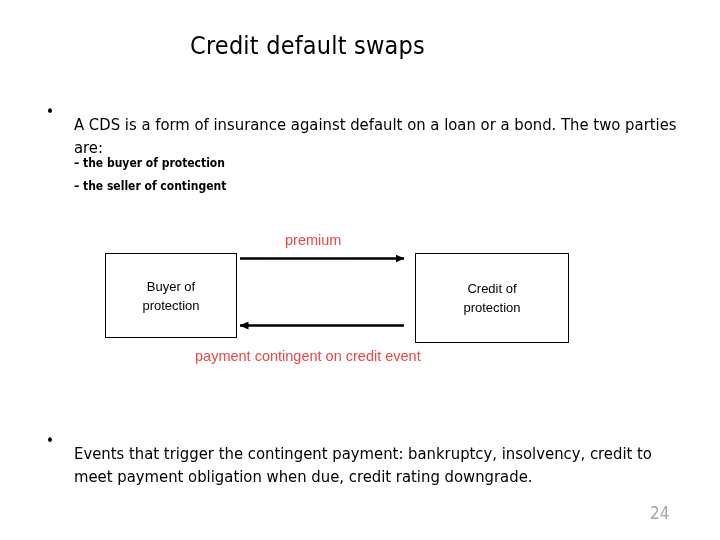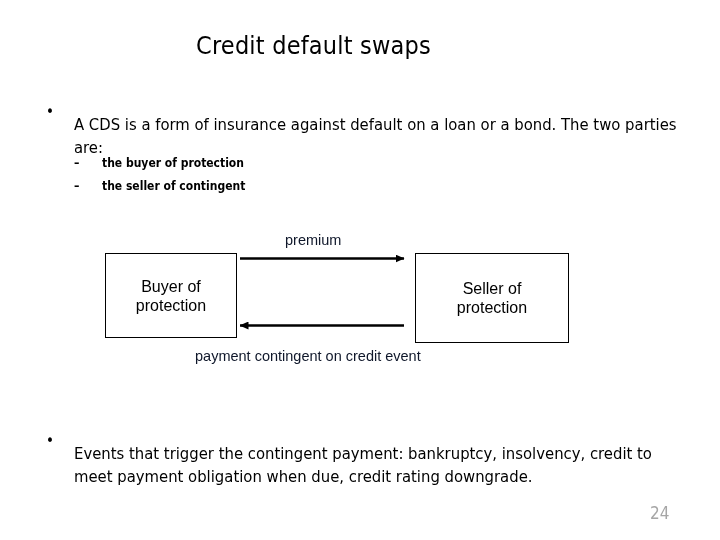"Credit default swaps" .slide-title { left: 6px -> 0 }
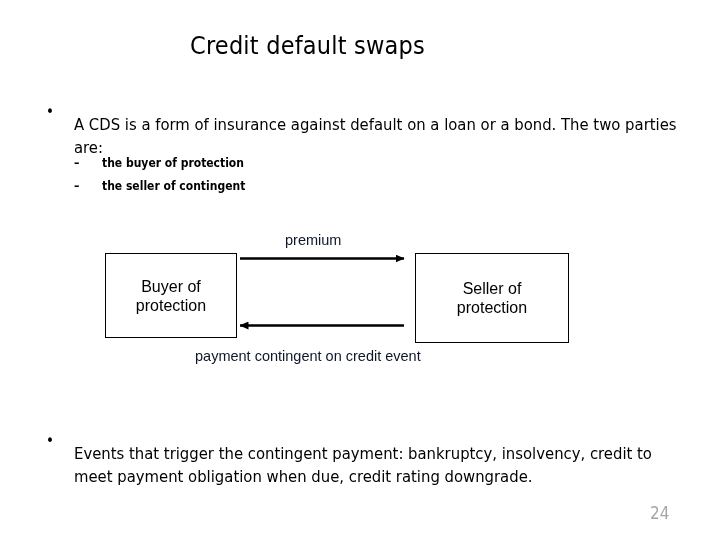"the buyer of protection" .sub-bullets .stext { margin-left: 28px -> 9px }
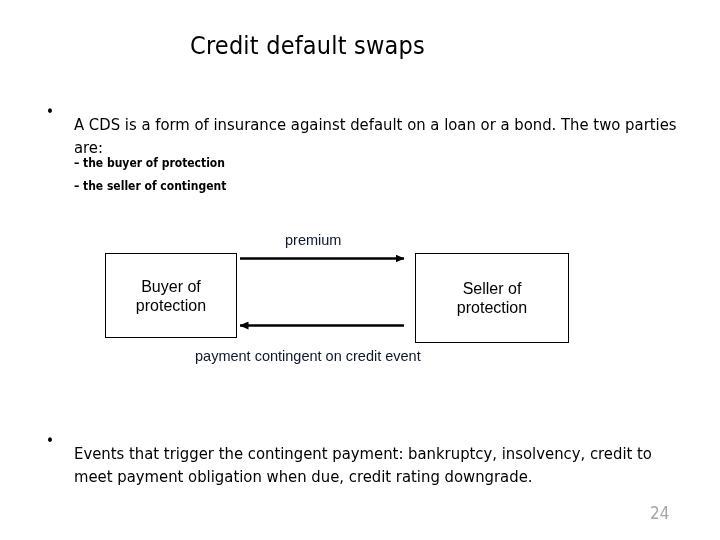"premium" .dlabel { color: #0f172a -> #ef4444 }
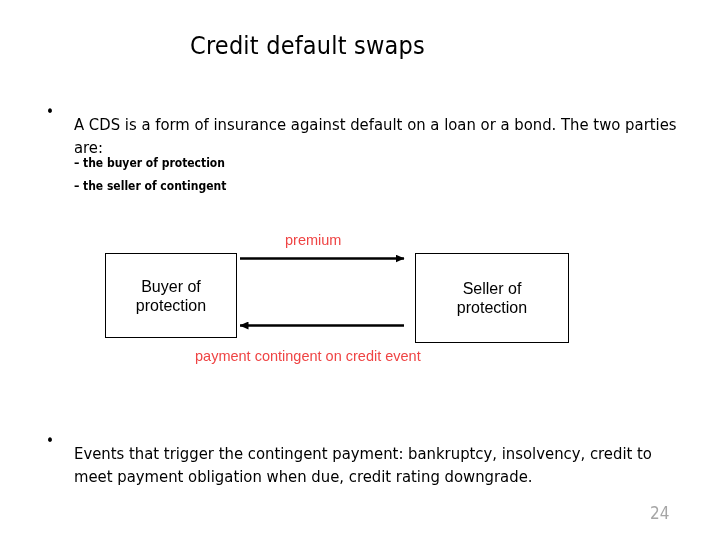"Buyer of" .dbox { font-size: 16px -> 13px }
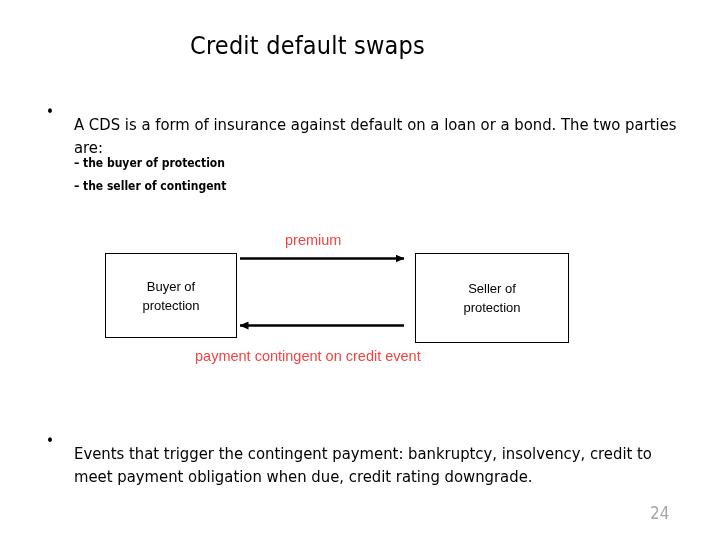"Seller of" span { text: Seller -> Credit }
